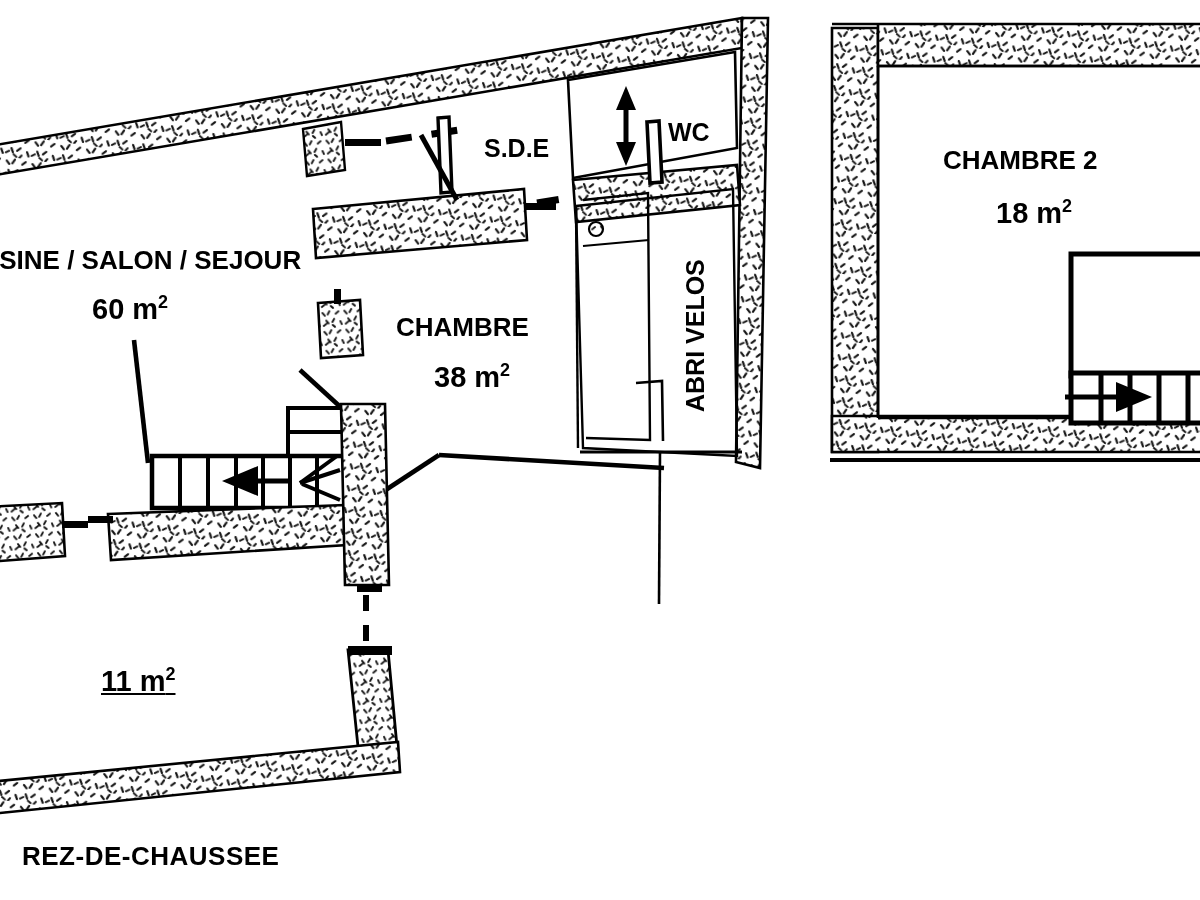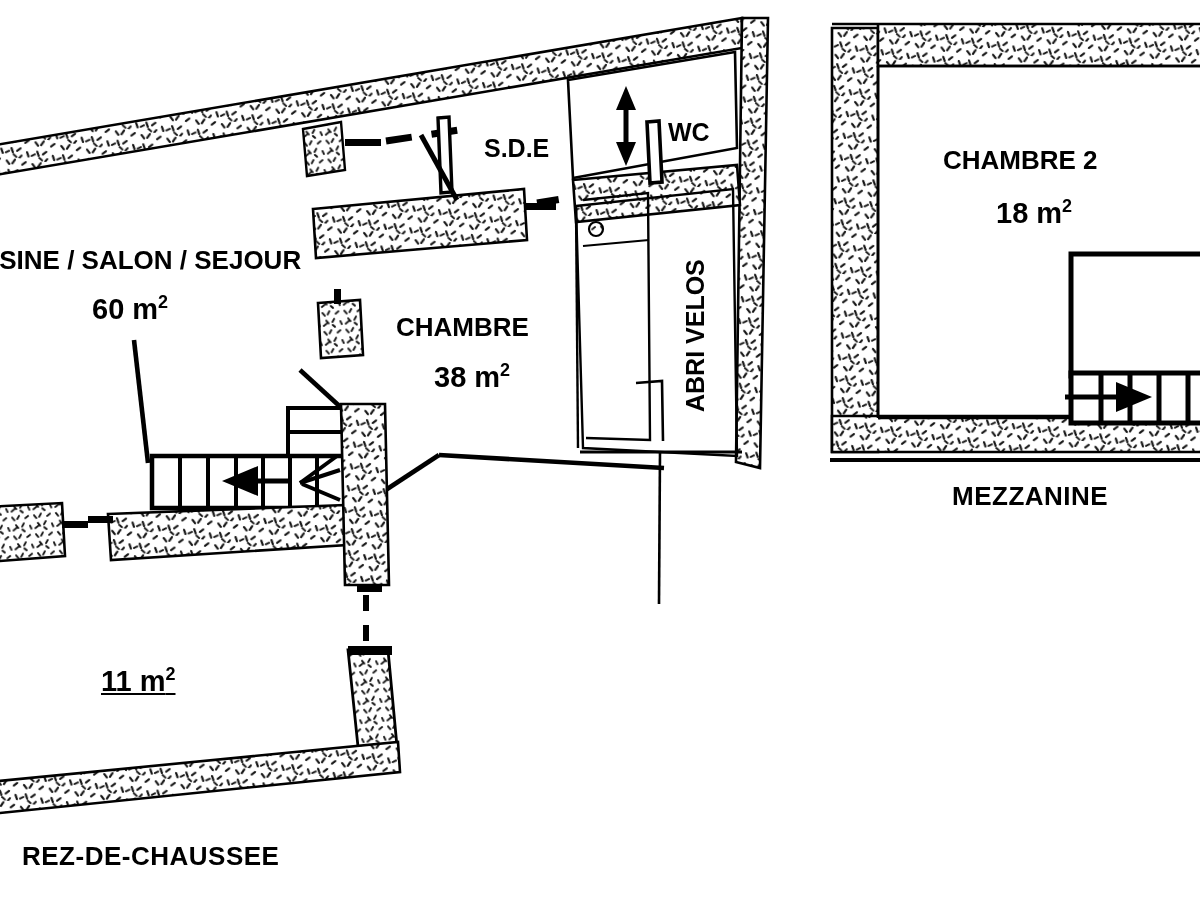"MEZZANINE" div.lbl { html: <div>MEZZANINE</div> -> none }
